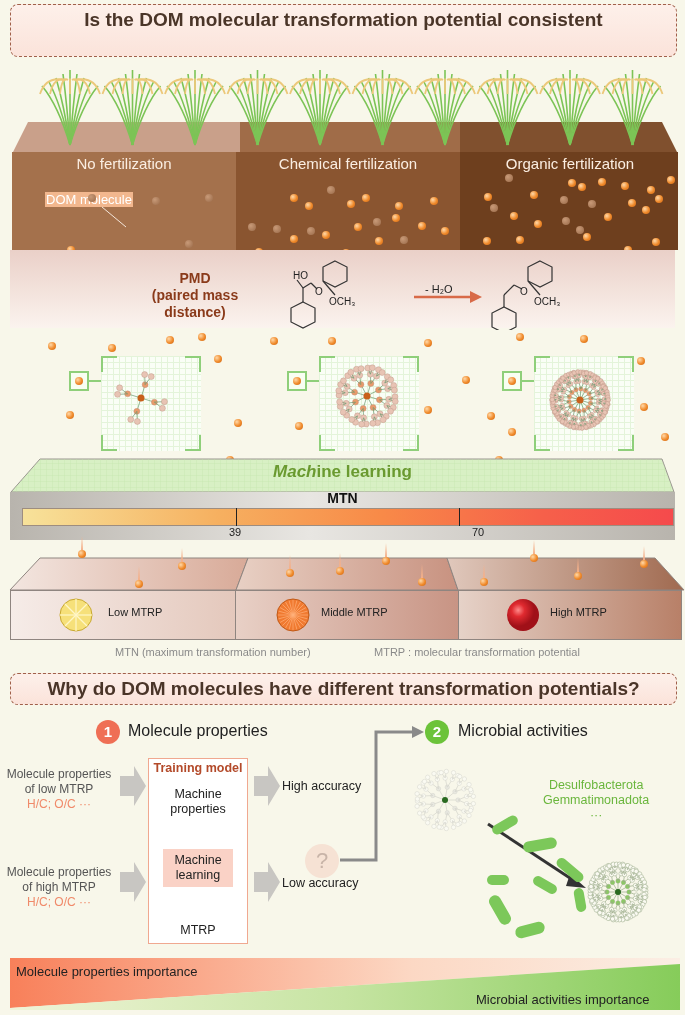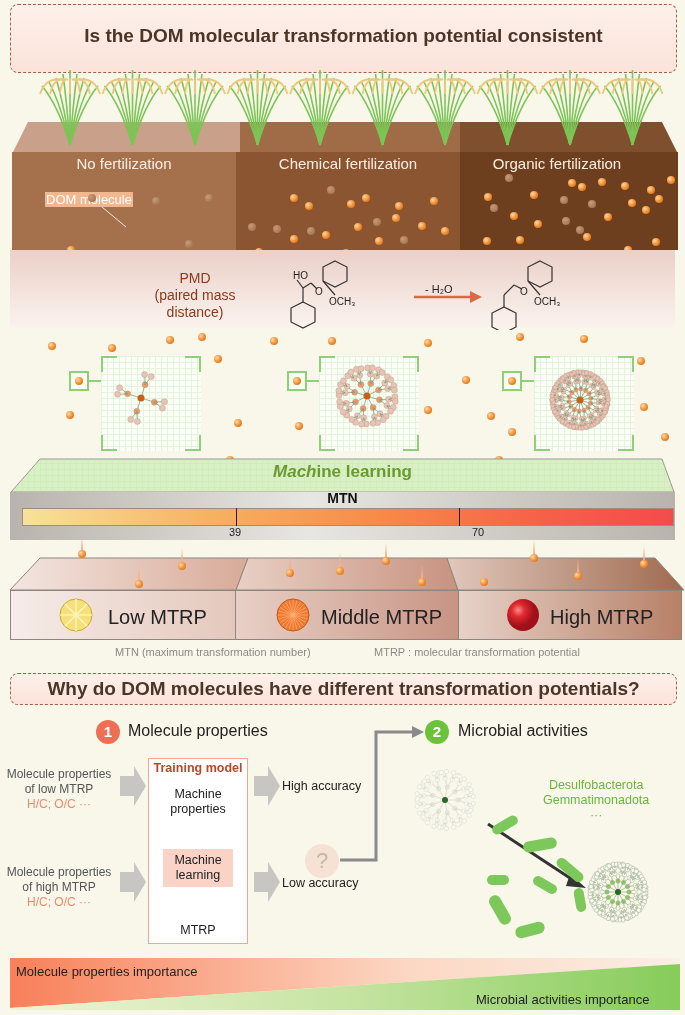"Is the DOM molecular transformation" #q1 { padding-top: 20px -> 4px }
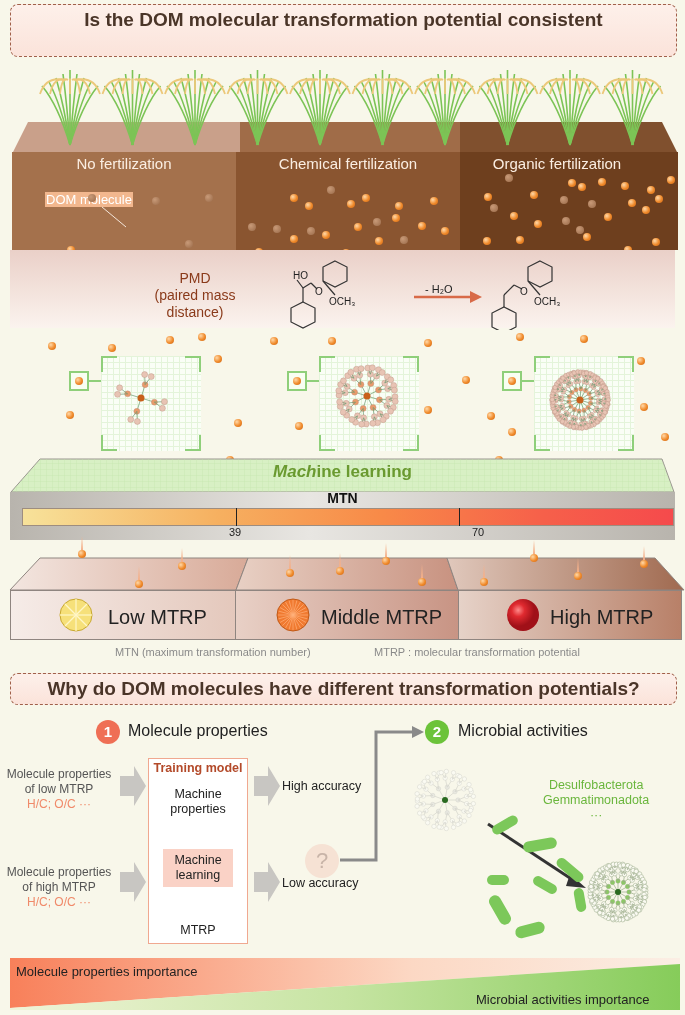"Organic fertilization" div.soil-label { left: 447px -> 460px }
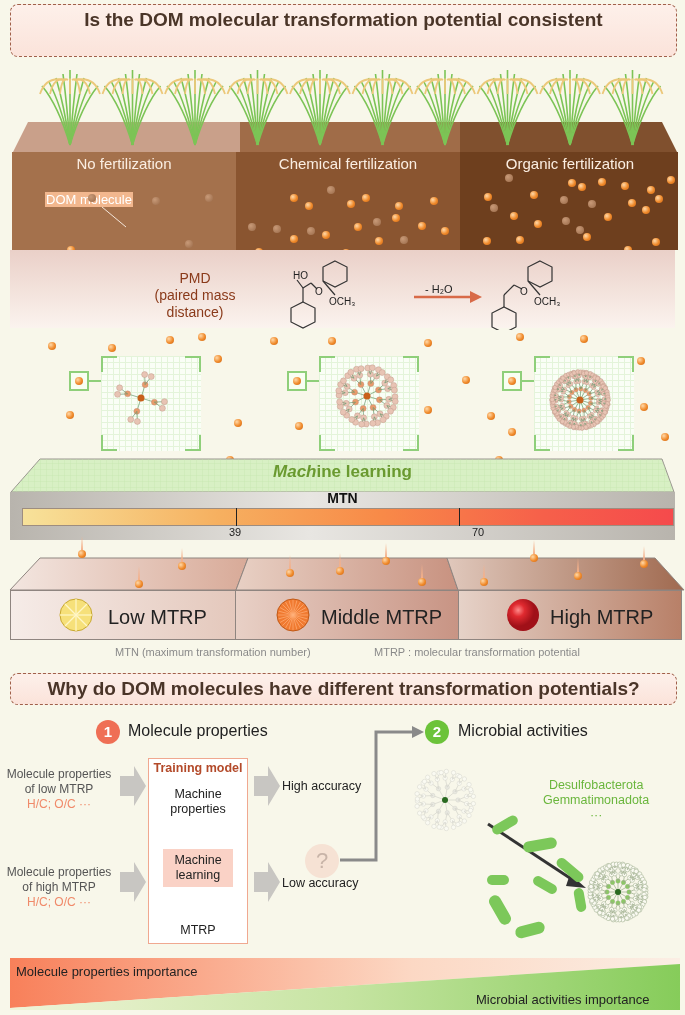"PMD" div.abs { font-weight: normal -> bold }
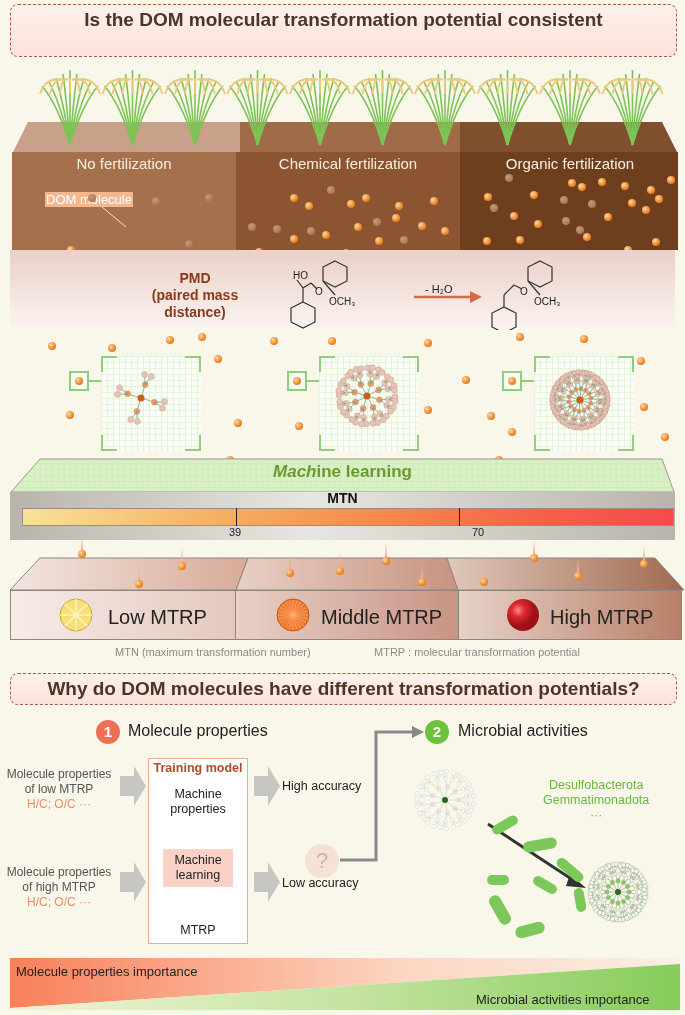"Low MTRP" .tray-lbl { font-size: 20px -> 11px }
